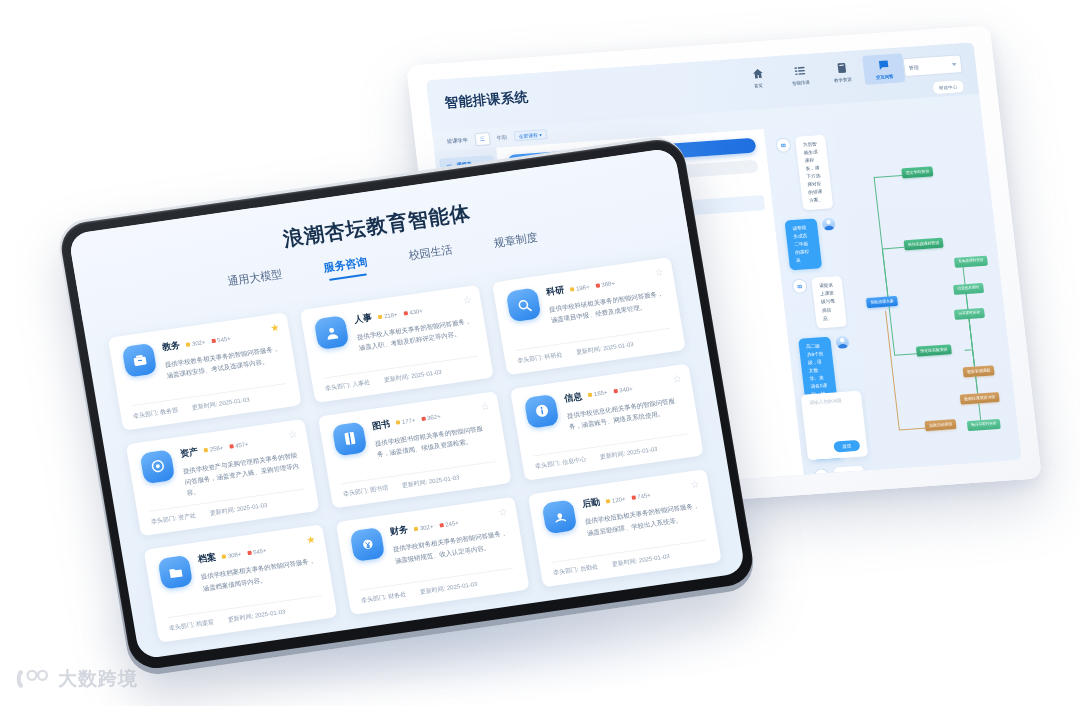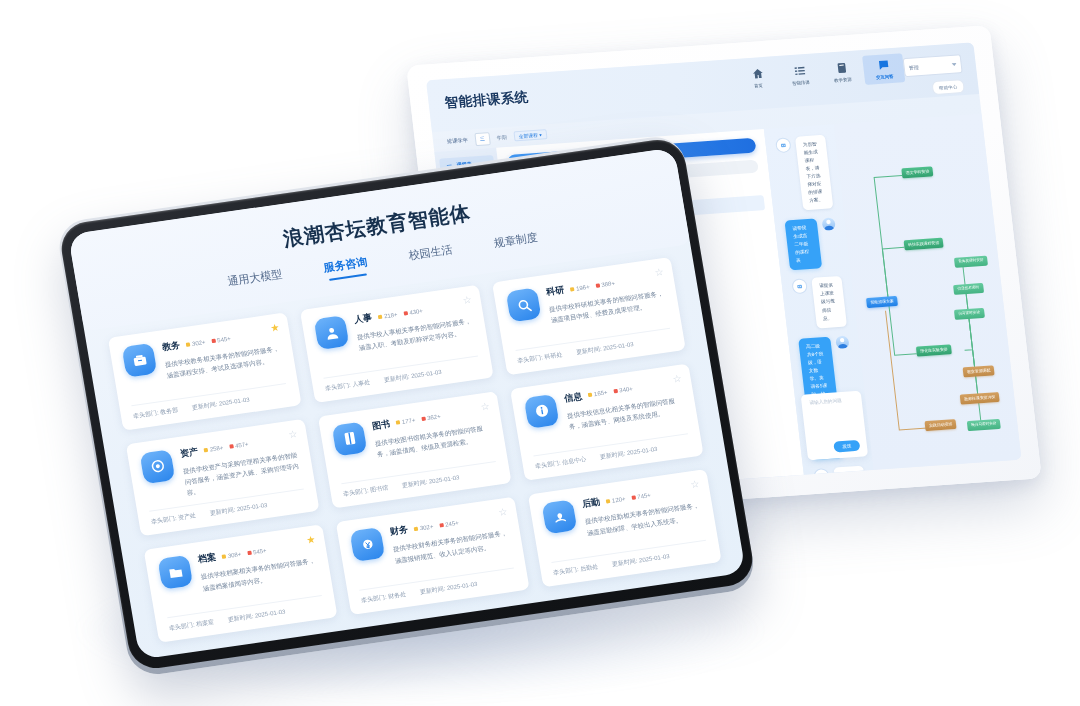"大数跨境" div.wm { html: none -> <div> <svg> <path></path> <circle></circle> <circle></circle> </svg> <span>大数跨境</span> </div> }
